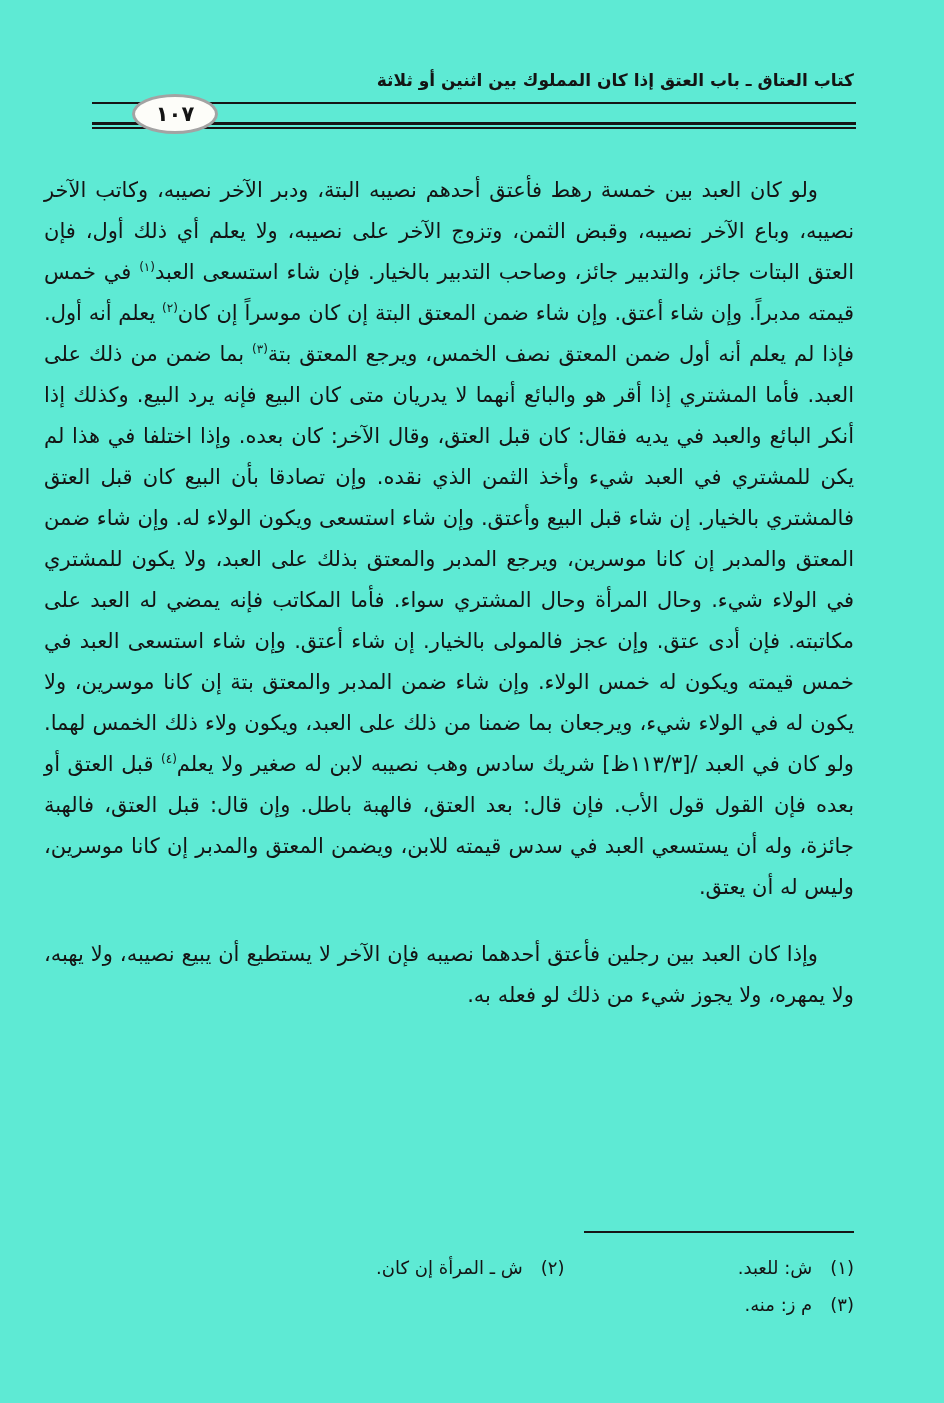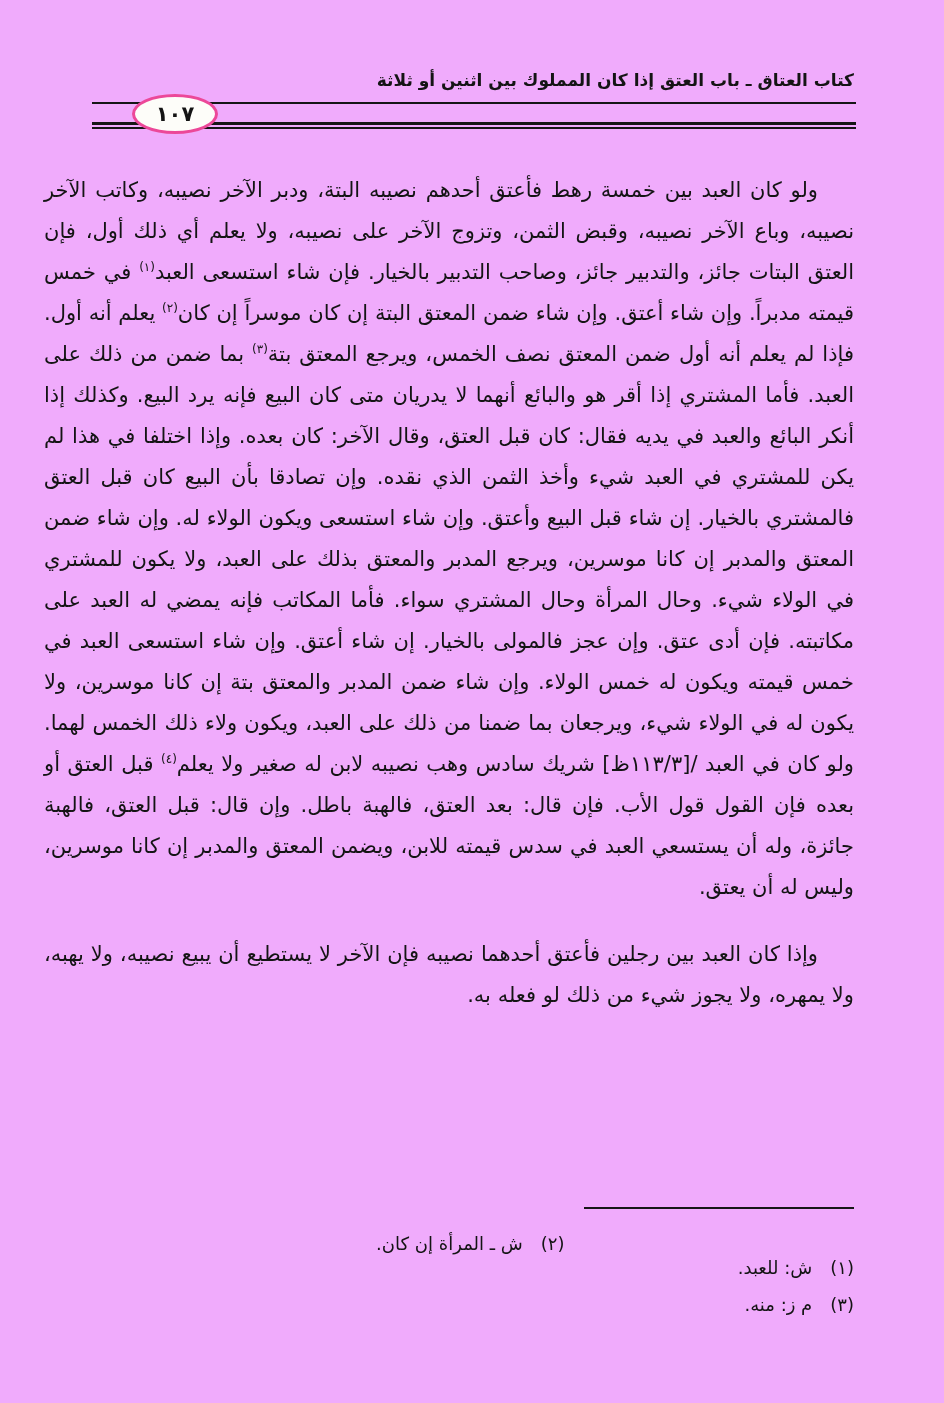"كتاب العتاق ـ باب العتق" .page { background: #f0abfc -> #5eead4 }
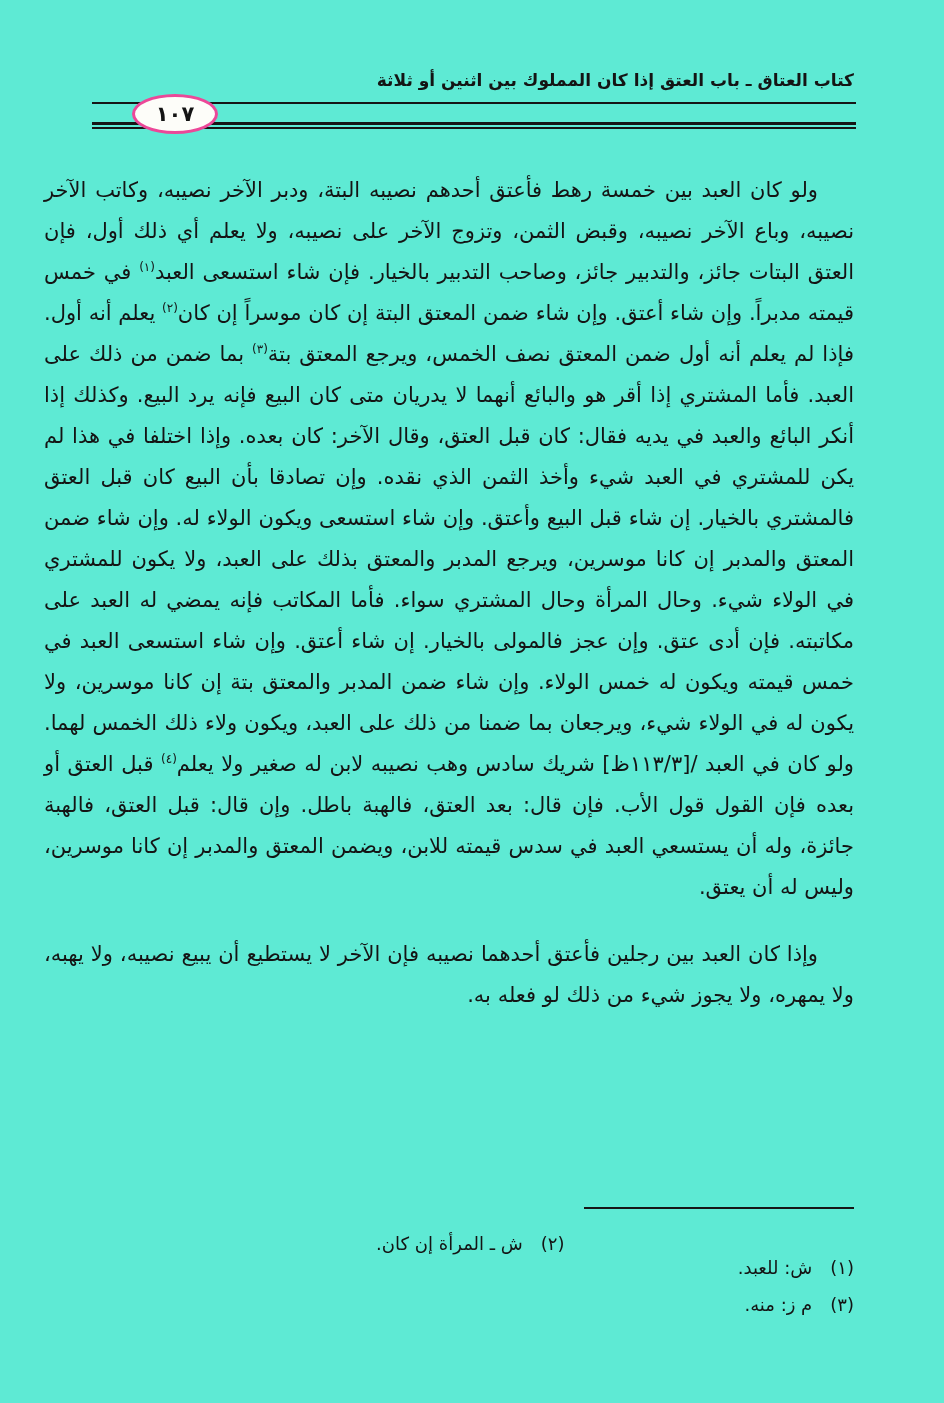"١٠٧" .page-number-badge { border: 3px solid #ec4899 -> 3px solid #a3a3a3 }
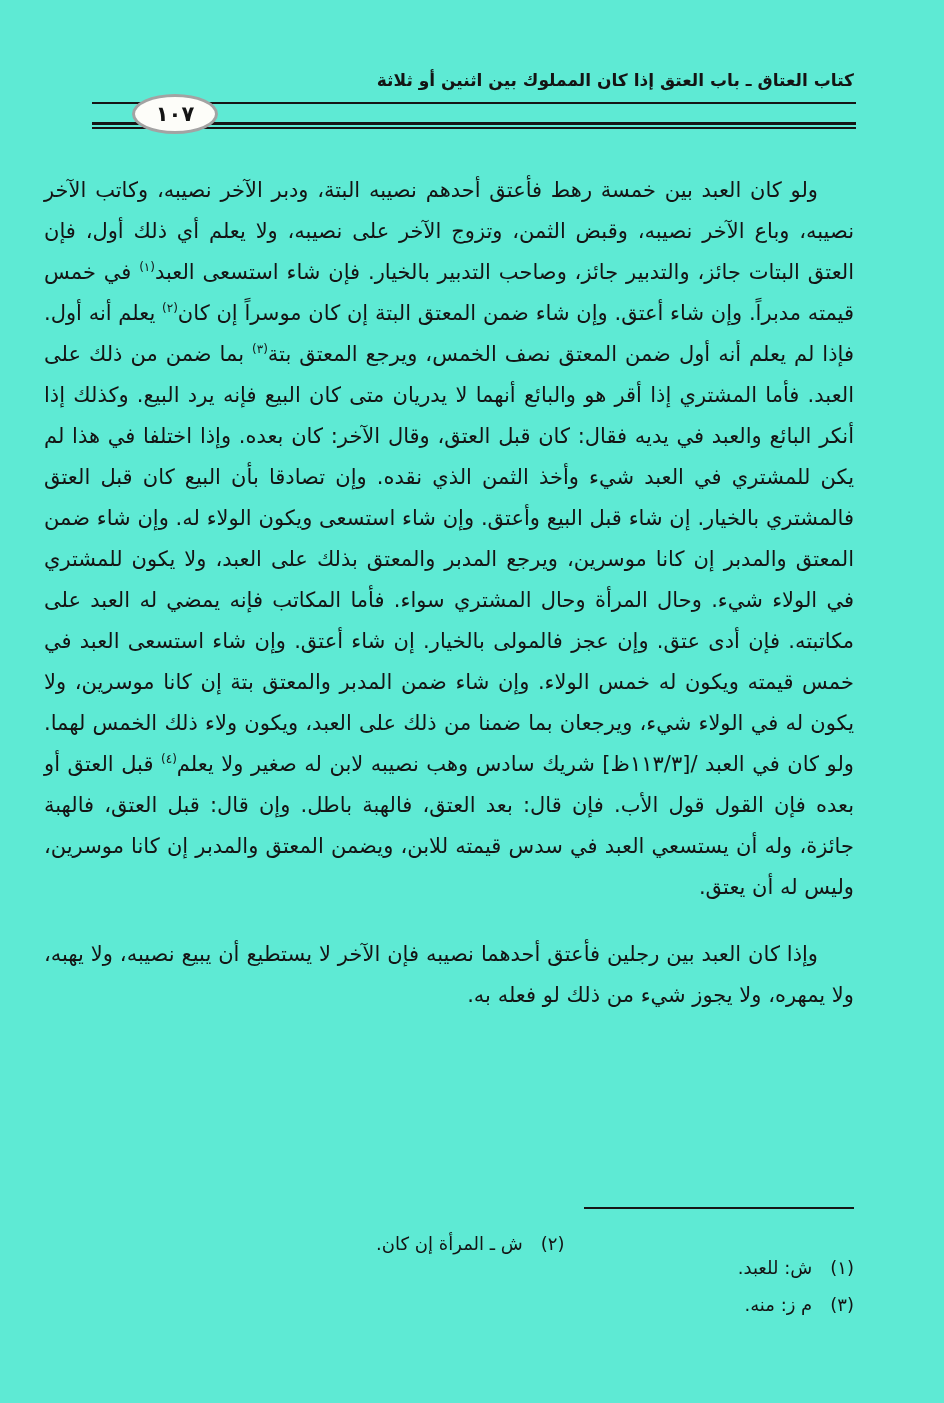"(١)ش: للعبد." .fn-col-right { margin-top: 24px -> none }
